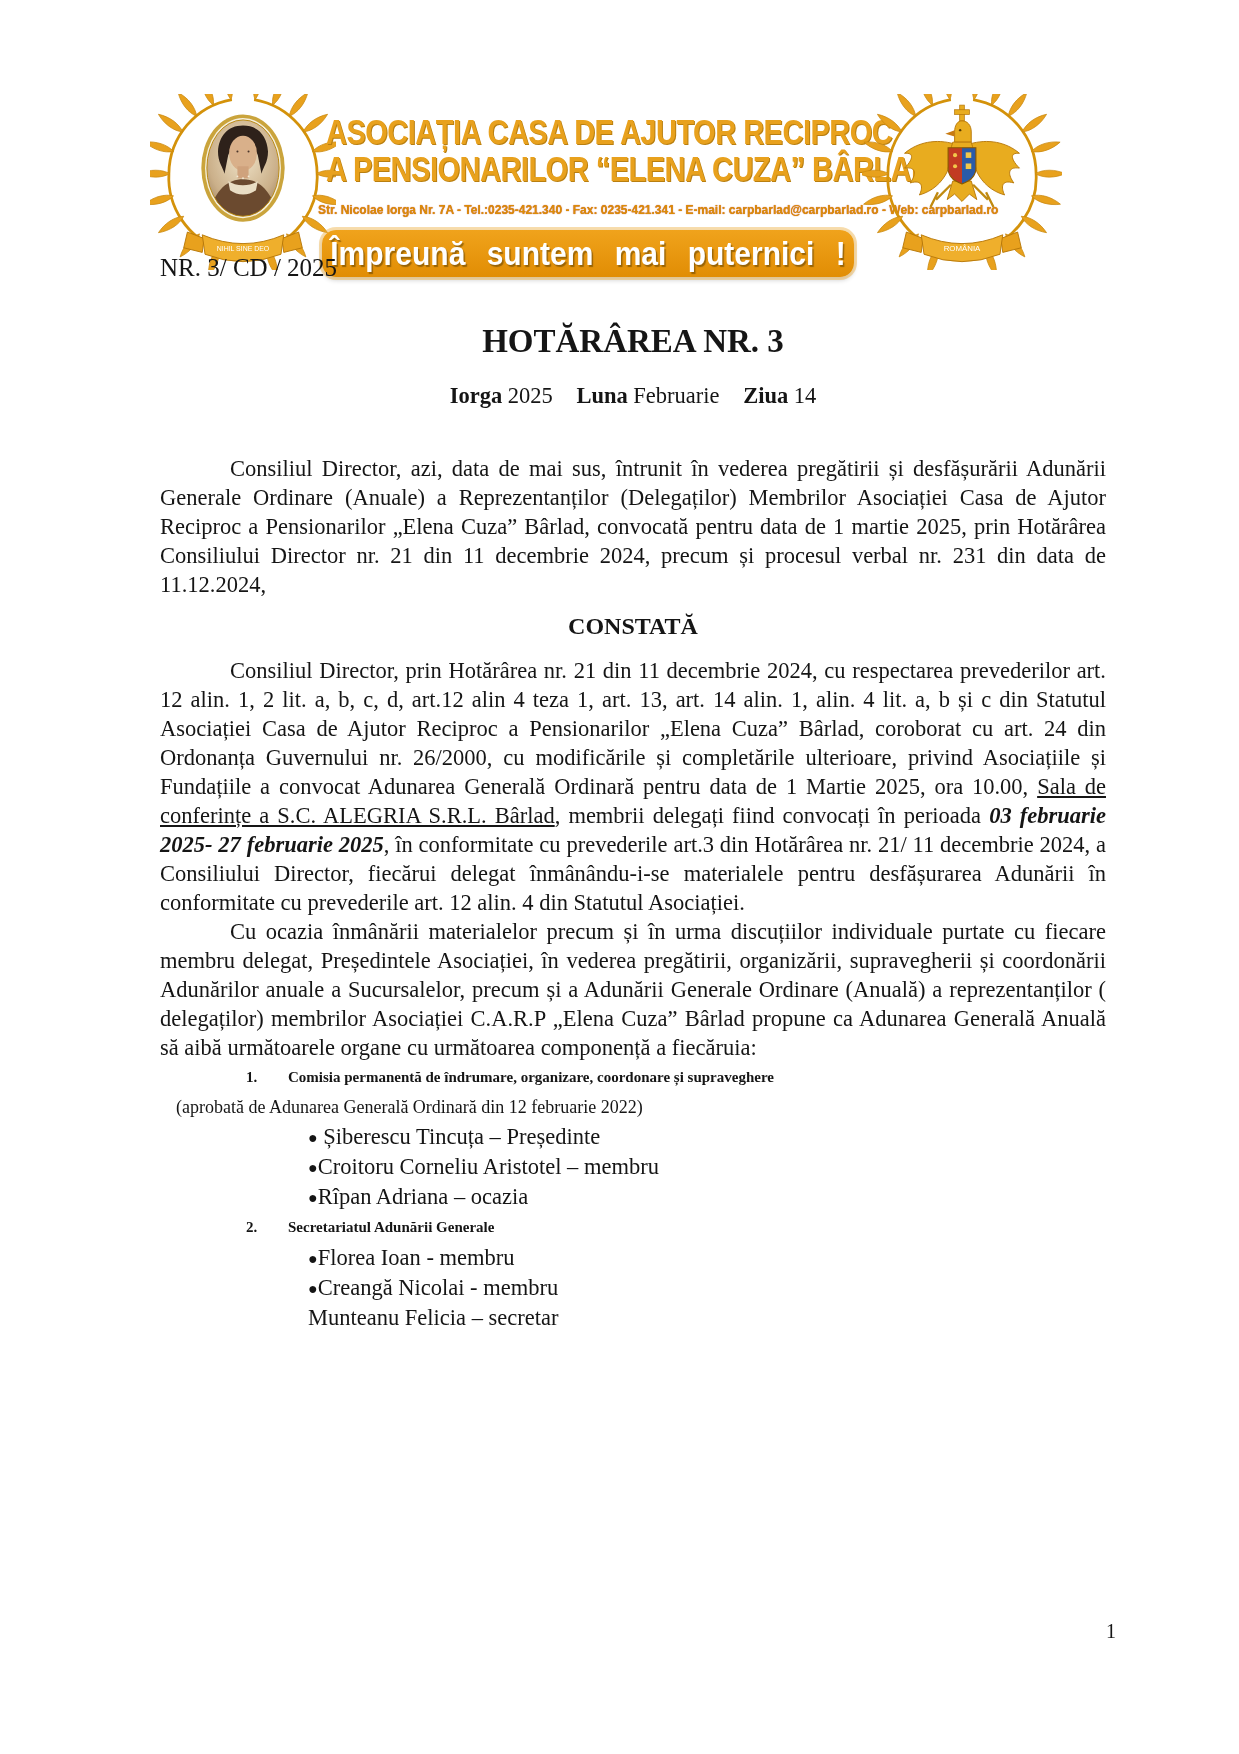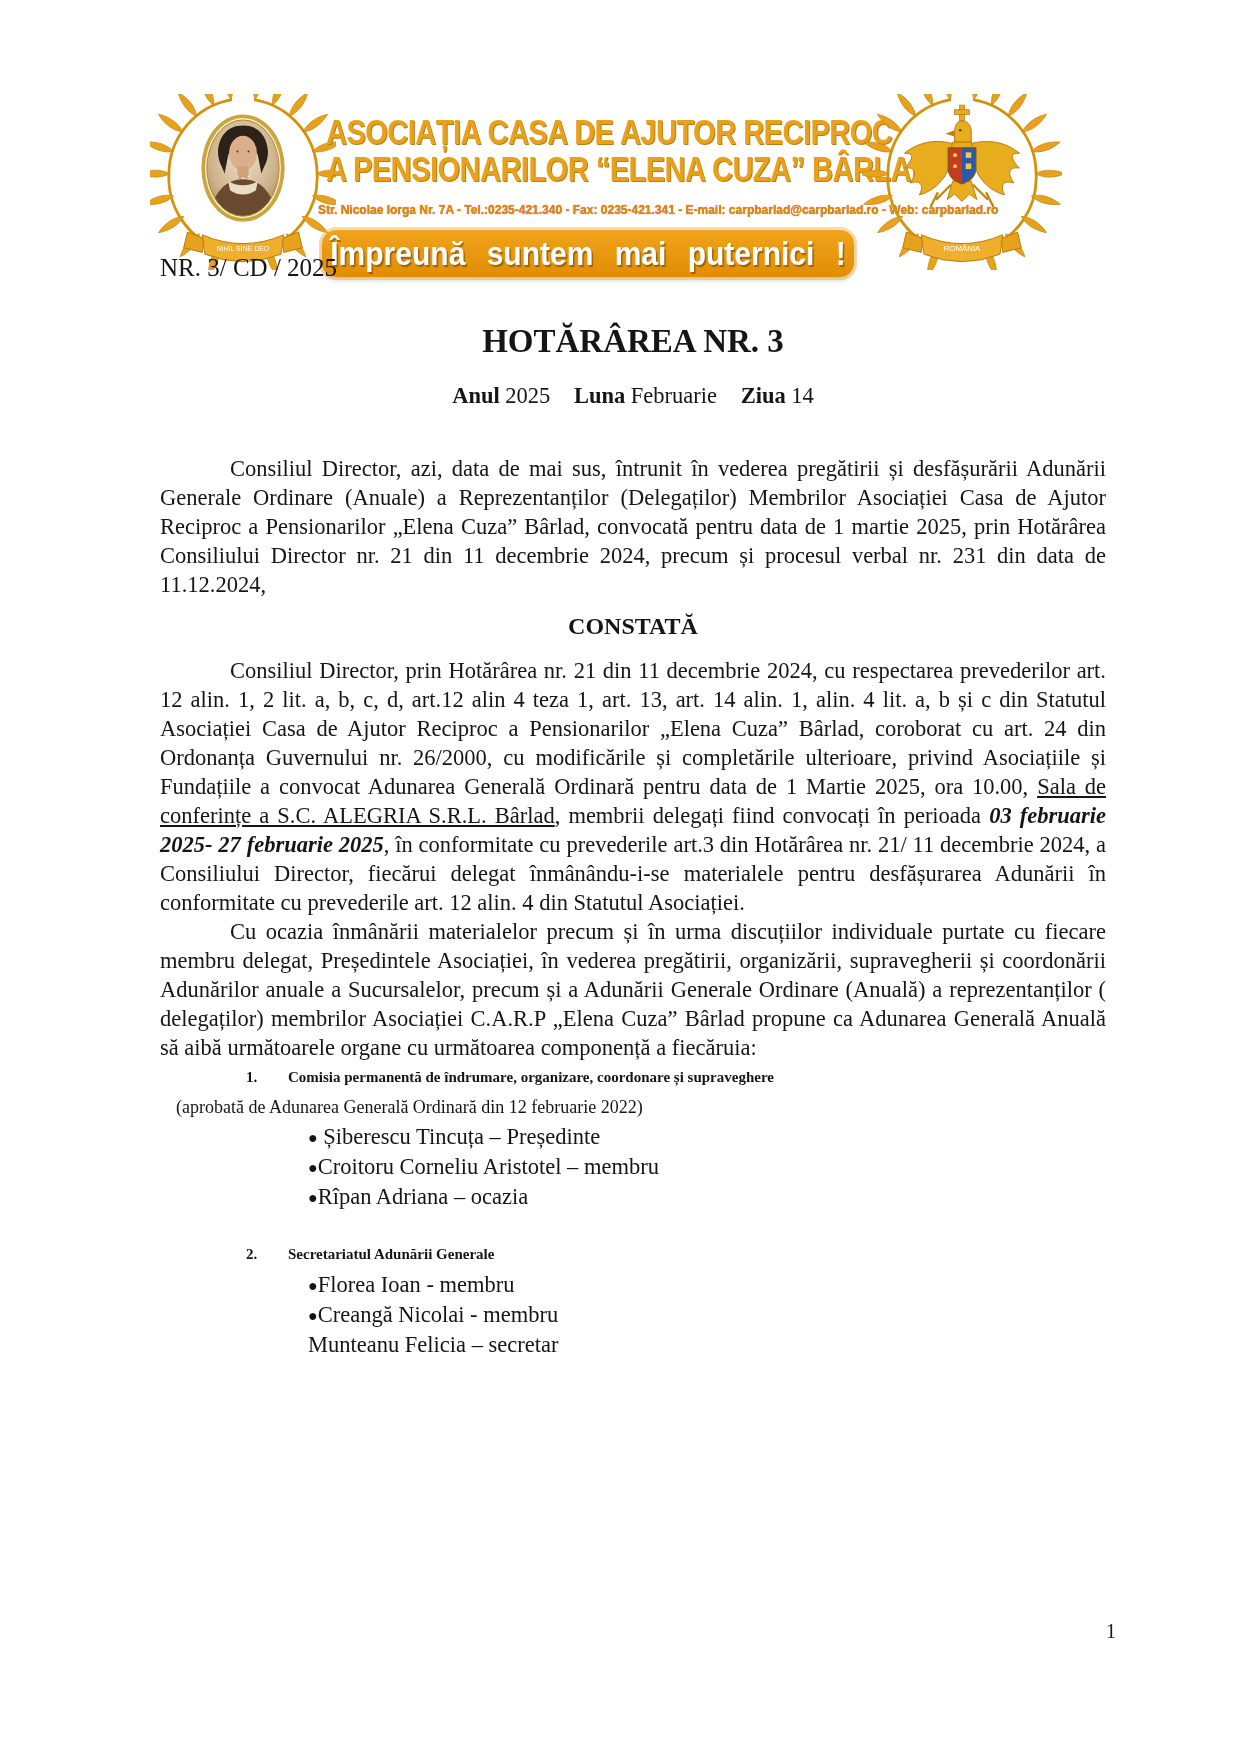"Anul" span.lbl { text: Anul -> Iorga }
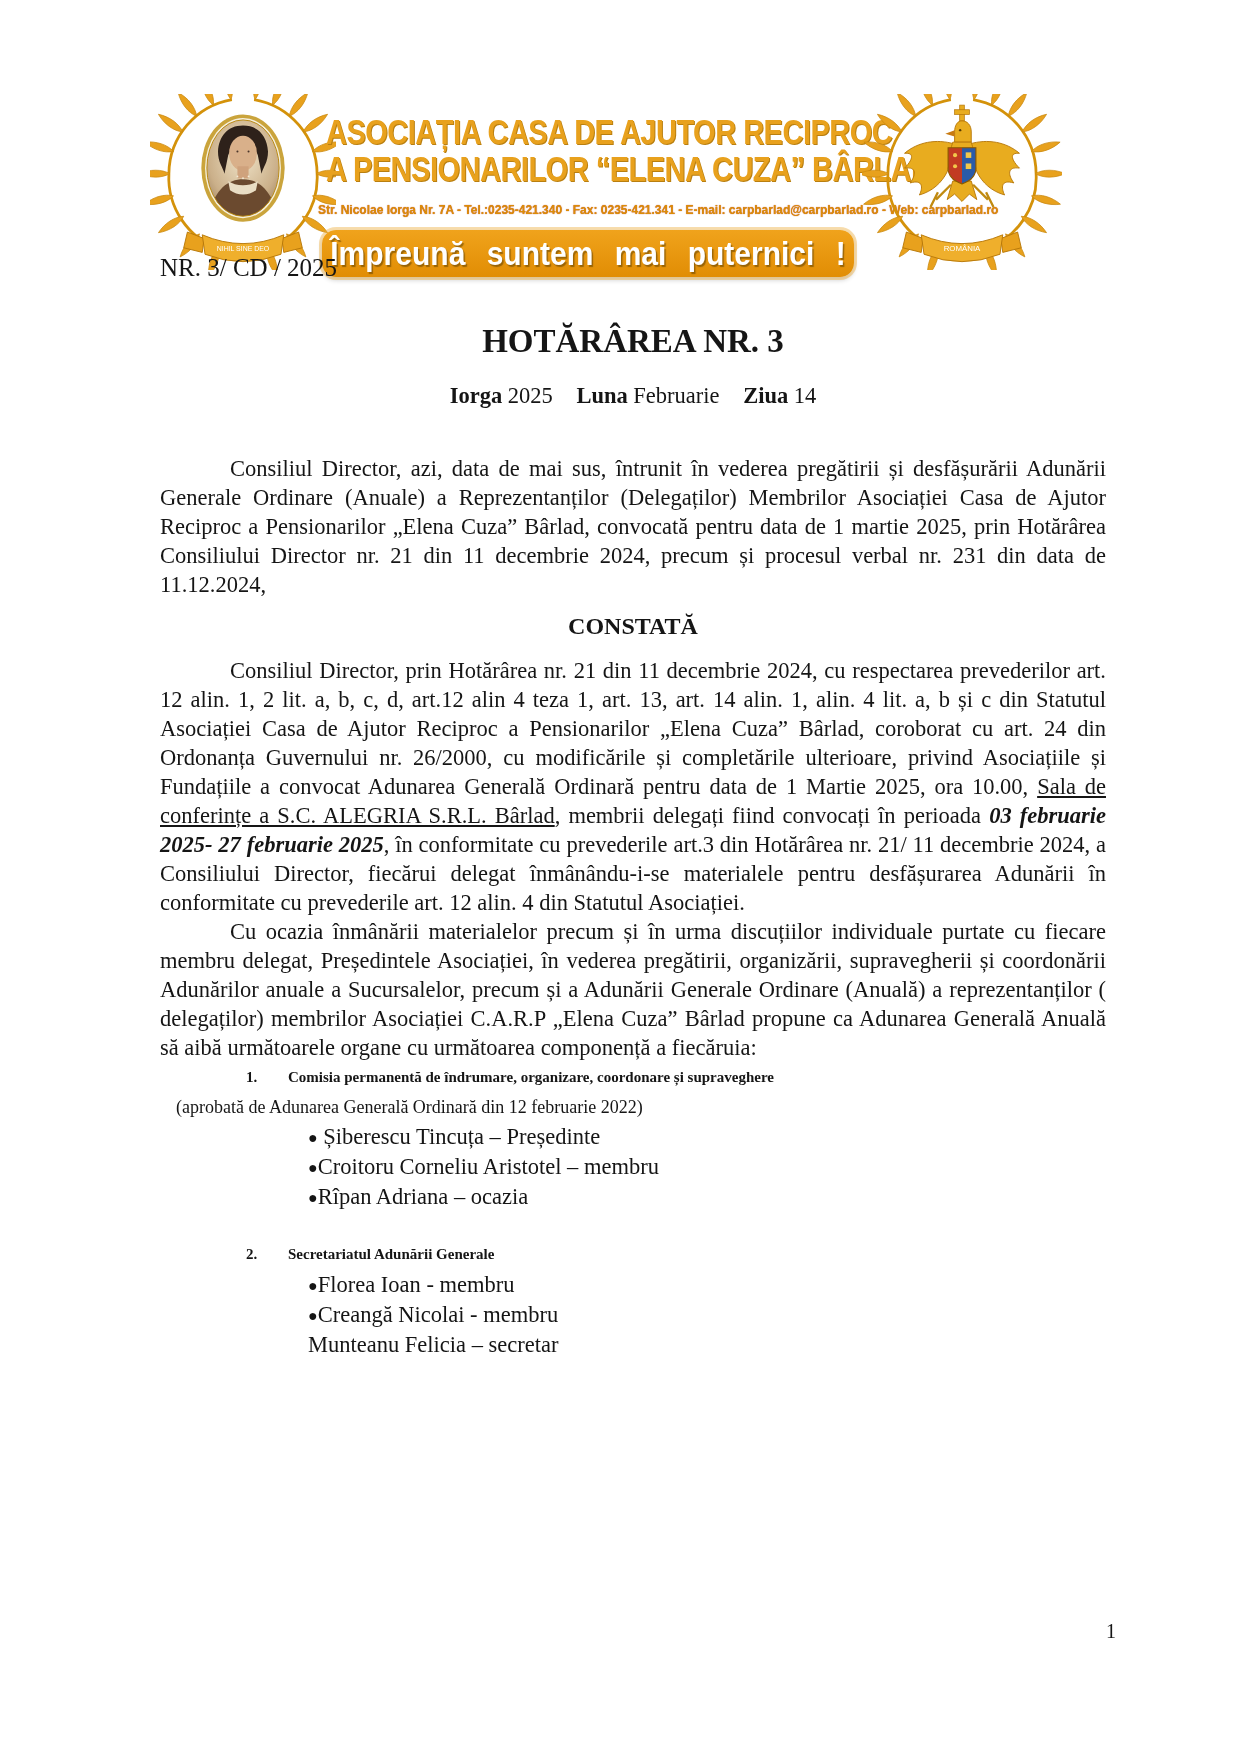"2. Secretariatul Adunării Generale" .list2 { margin-top: 27px -> none }
